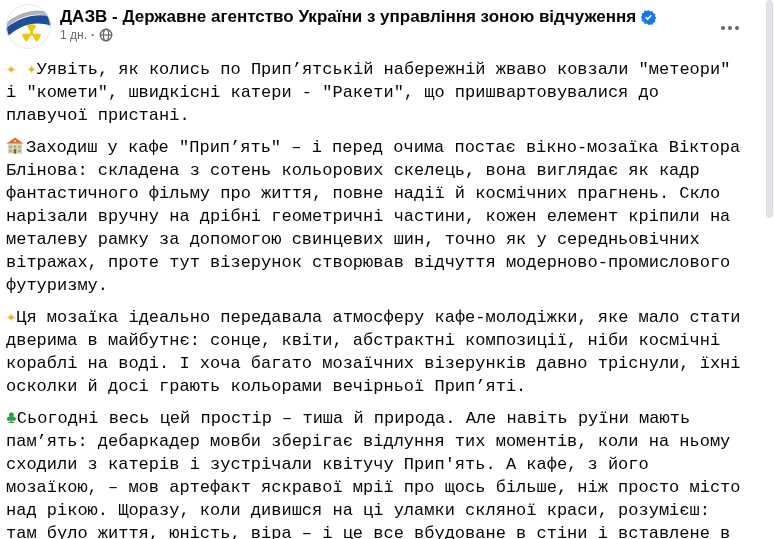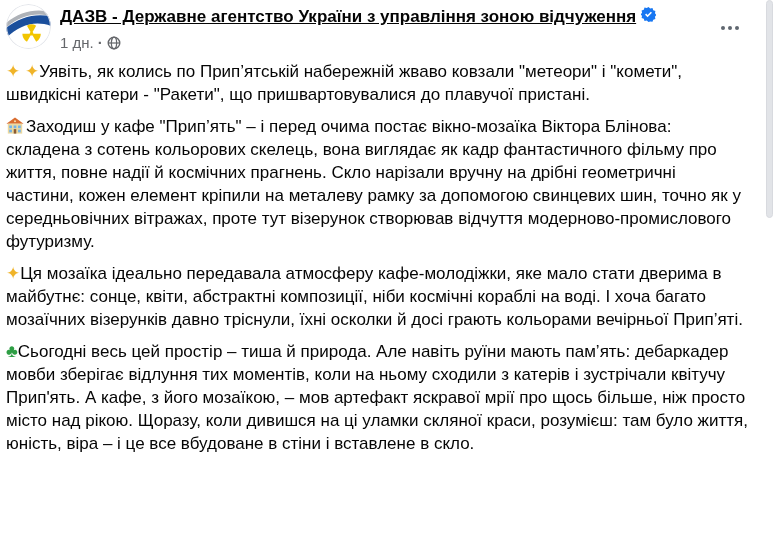"ДАЗВ - Державне агентство України" .name-row { align-items: none -> center; text-decoration: underline -> none }
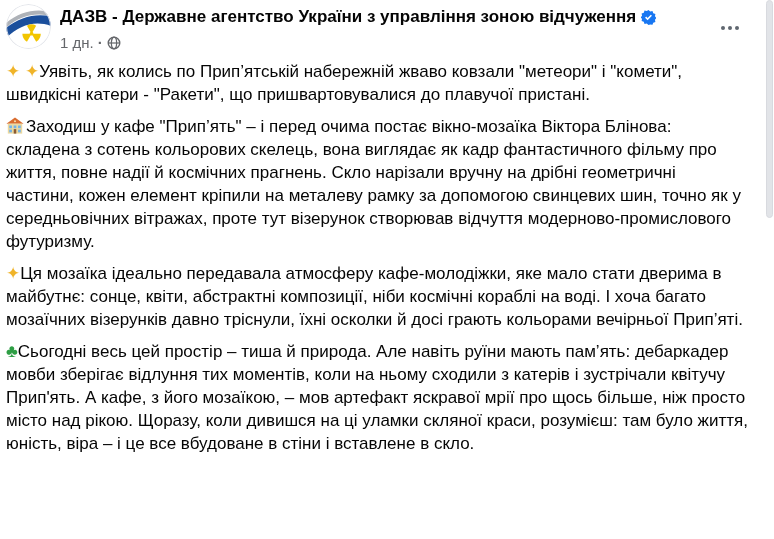"1 дн." .meta-row { font-size: 15px -> 12px; margin-top: 7px -> 1px }
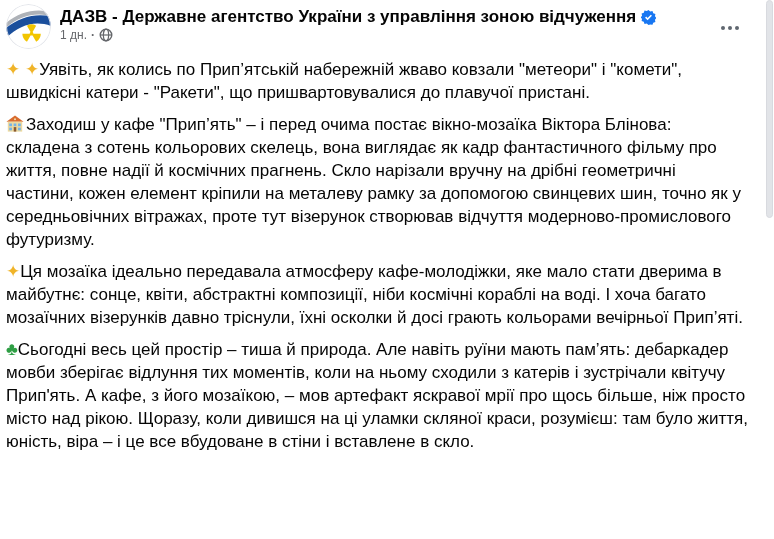"✦ ✦Уявіть, як колись по" .post-body p { font-family: none -> Liberation Mono, monospace }
